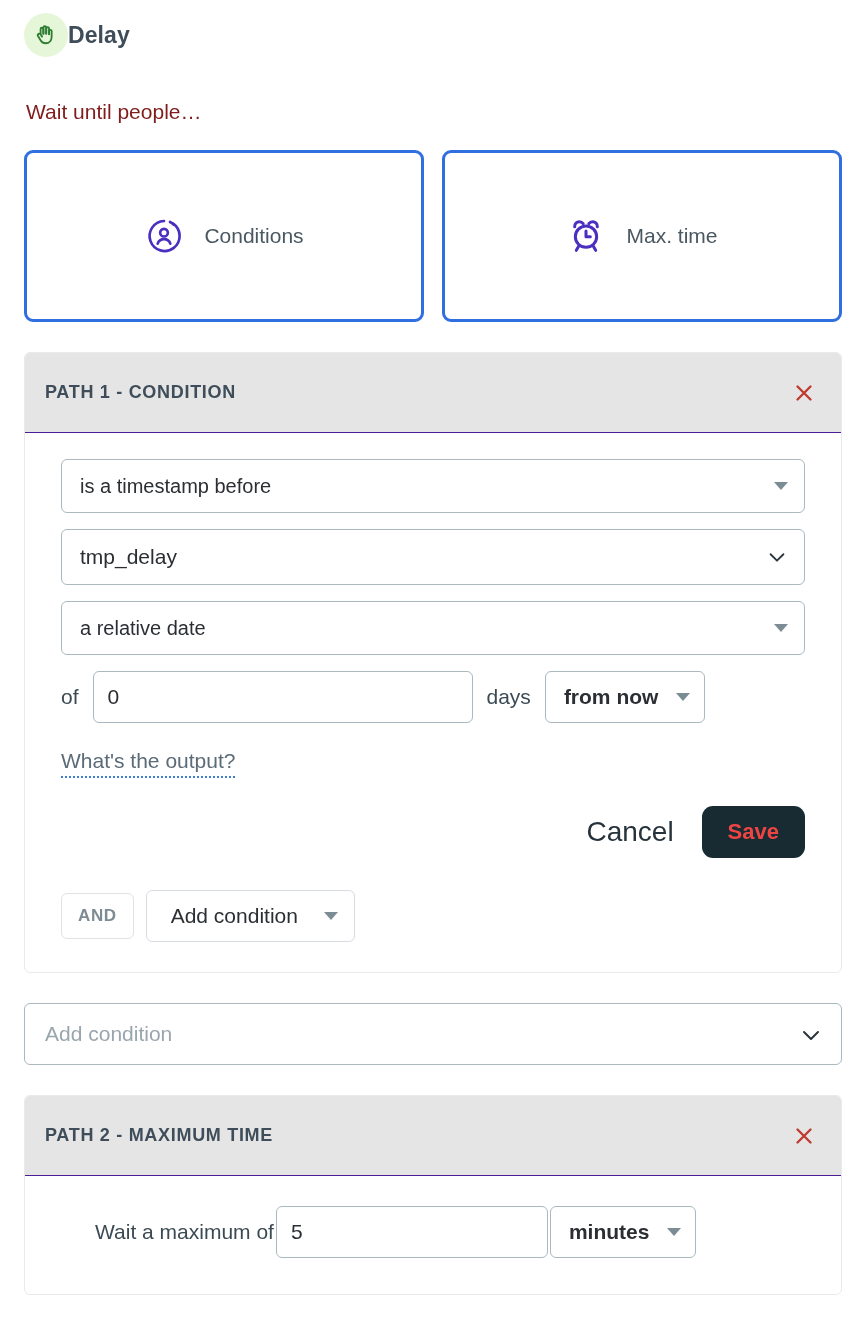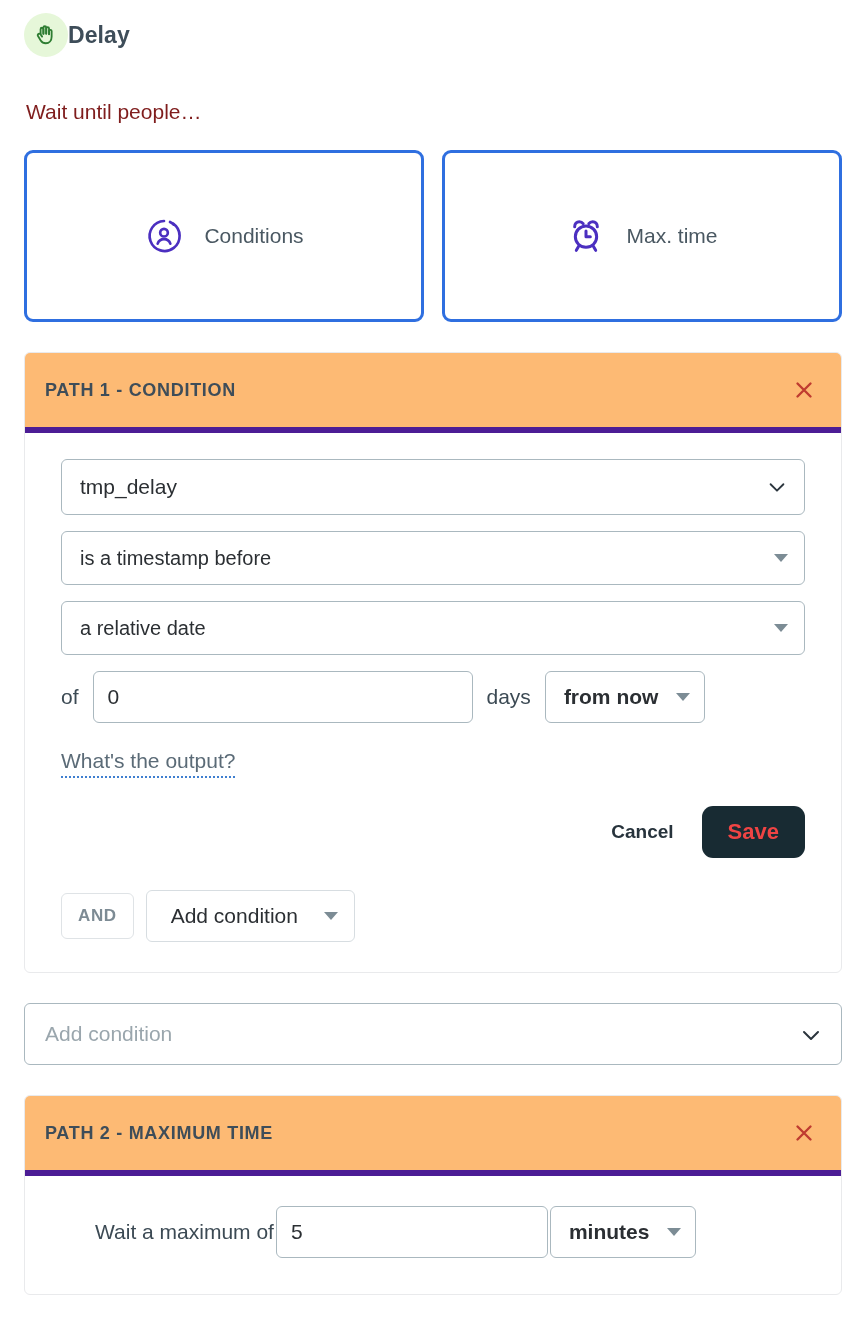"PATH 1 - CONDITION" .panel-head { background: #fdba74 -> #e5e5e5; border-bottom: 6px solid #4c1d95 -> 1px solid #4c1d95 }
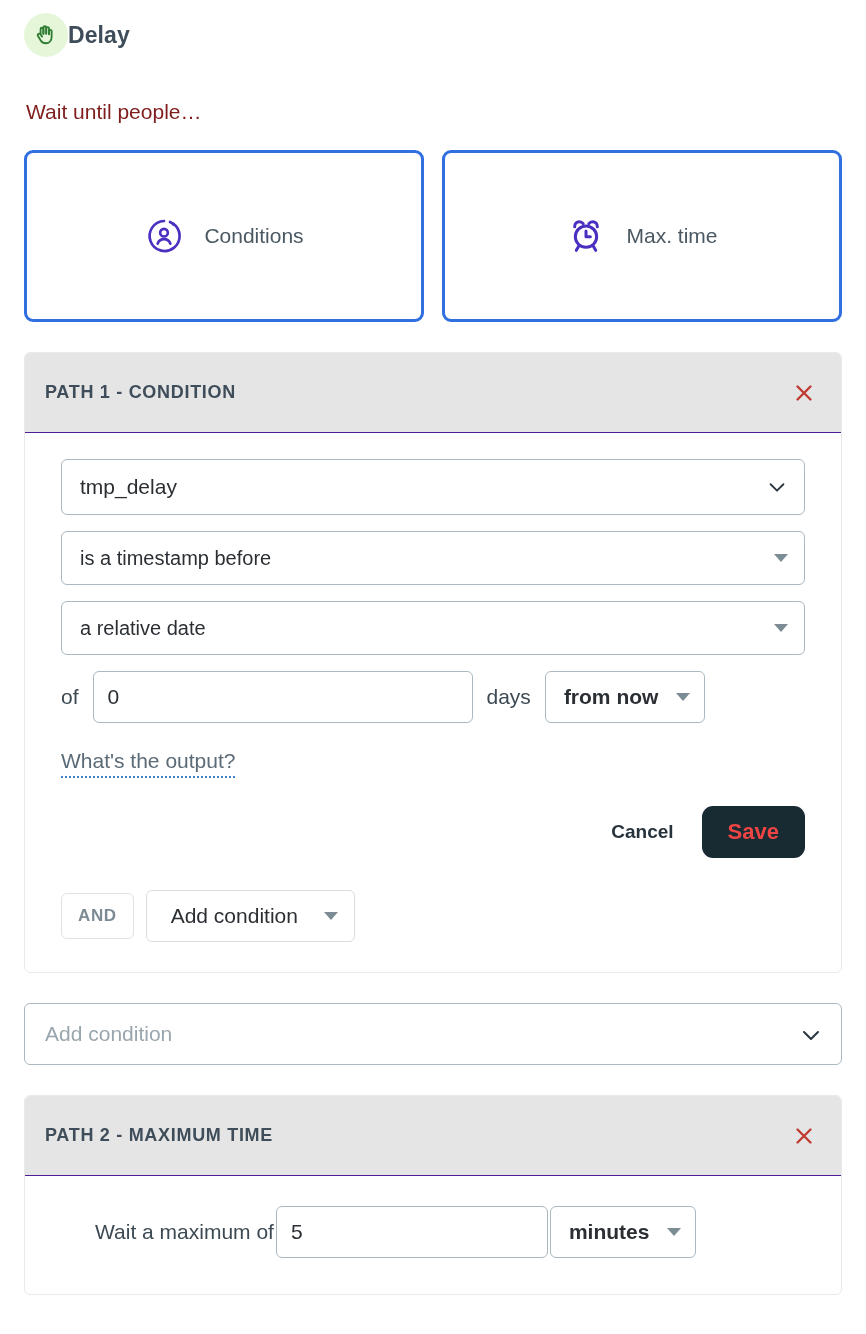"tmp_delay" div.control { order: before "is a timestamp before" -> after "is a timestamp before" }
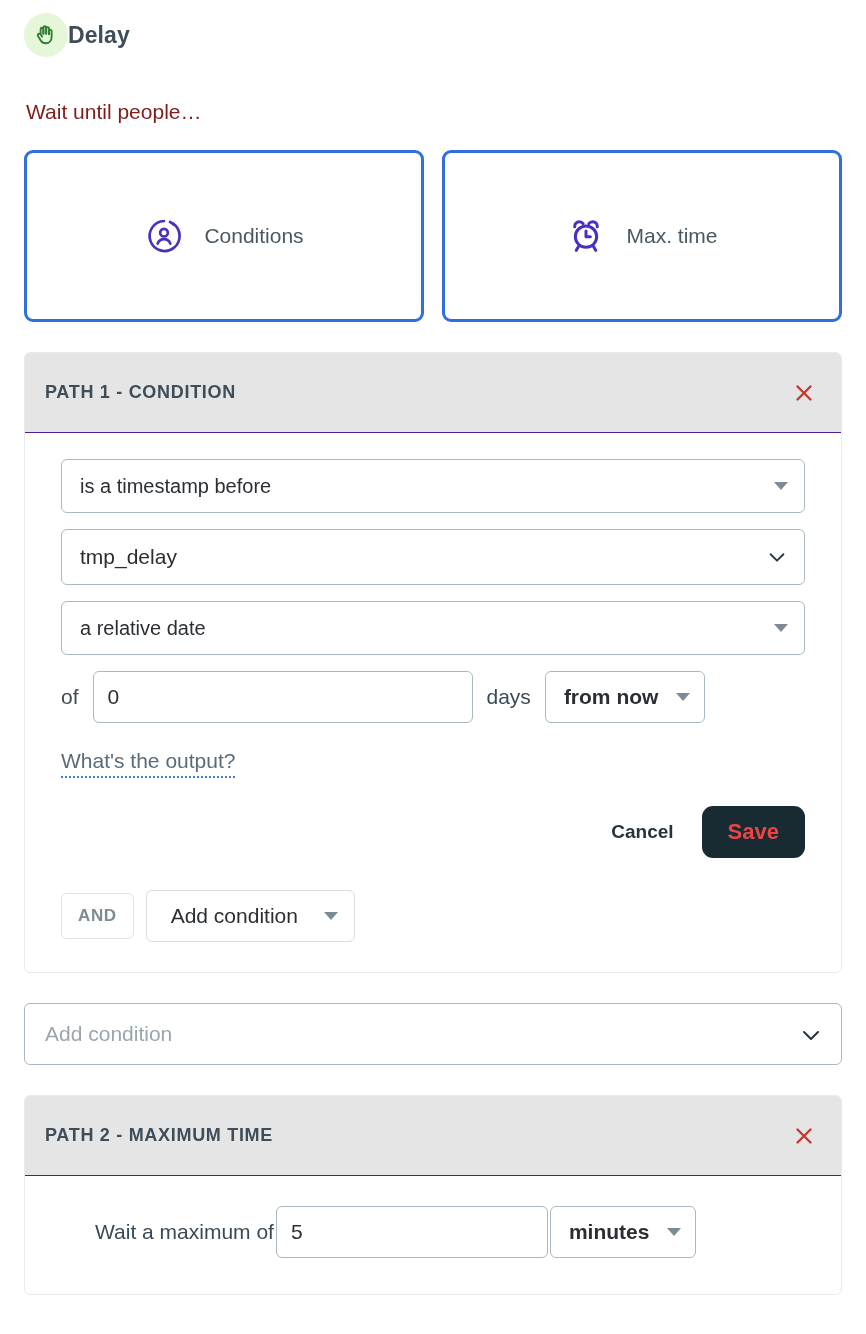"Cancel" .btn-cancel { font-size: 19px -> 28px; font-weight: bold -> normal }
